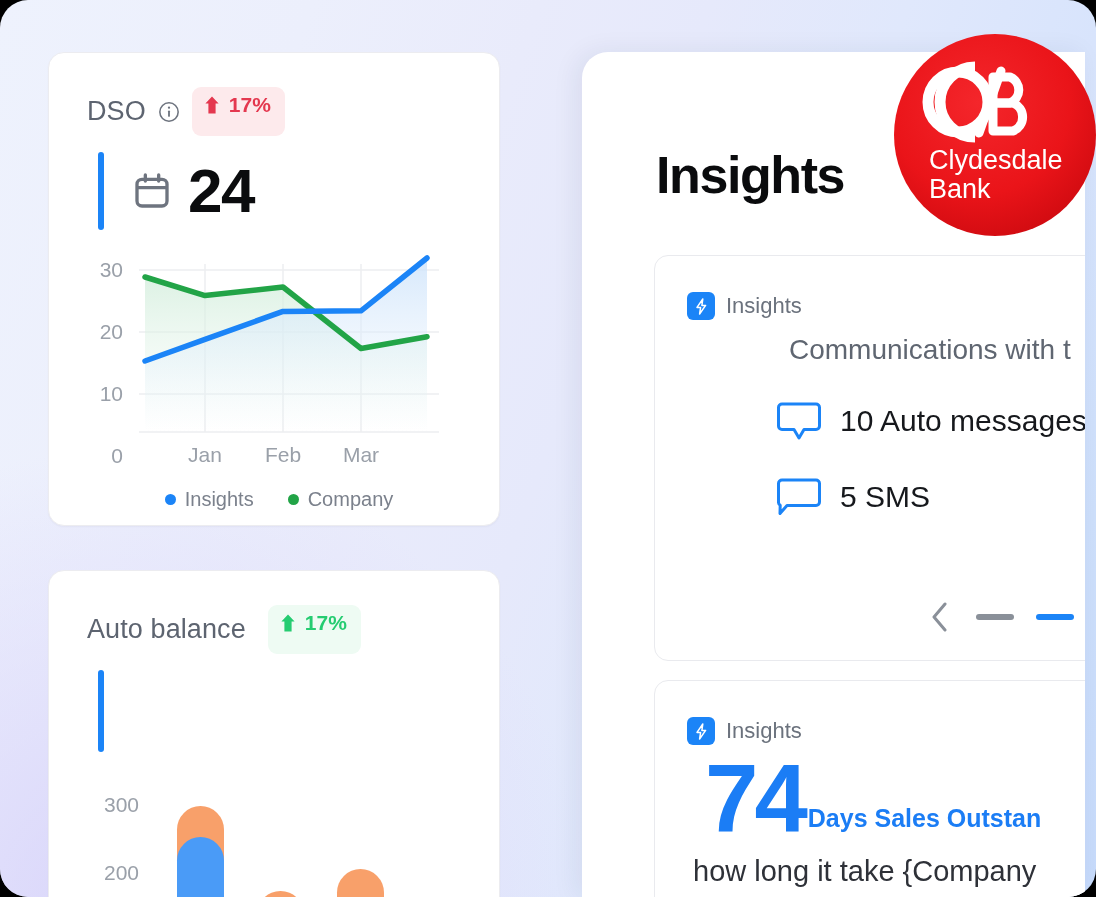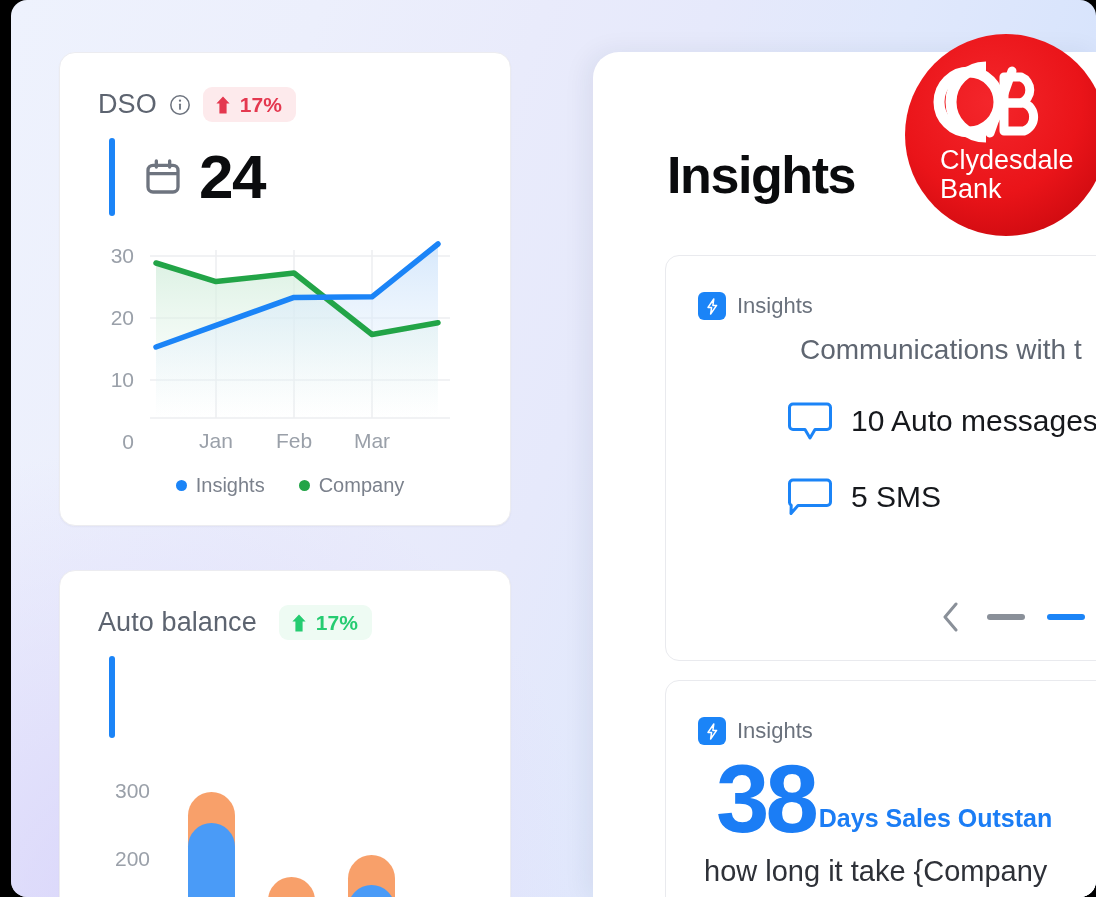"DSO" #app { border-radius: 16px -> 28px; margin-left: 11px -> none }
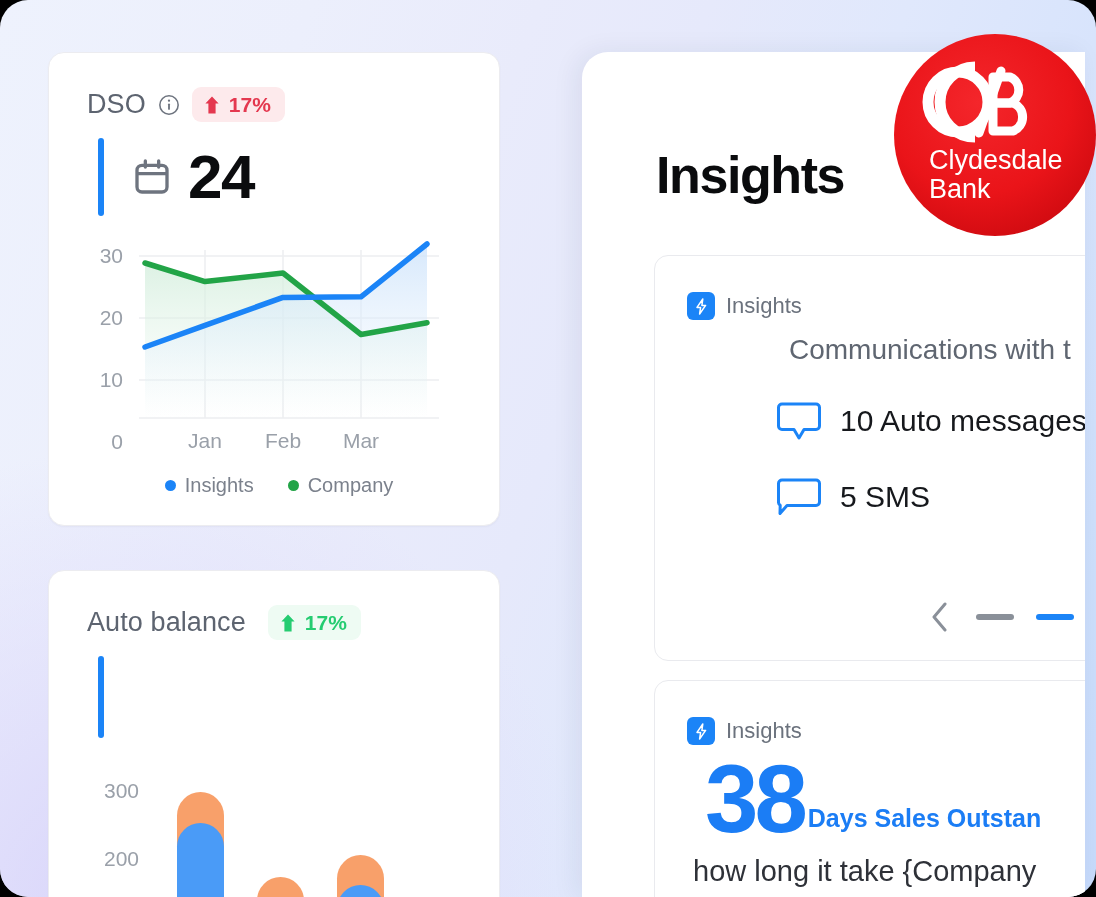"17%" .trend-pill { padding: 6px 14px 5px 12px -> 6px 14px 19px 12px }
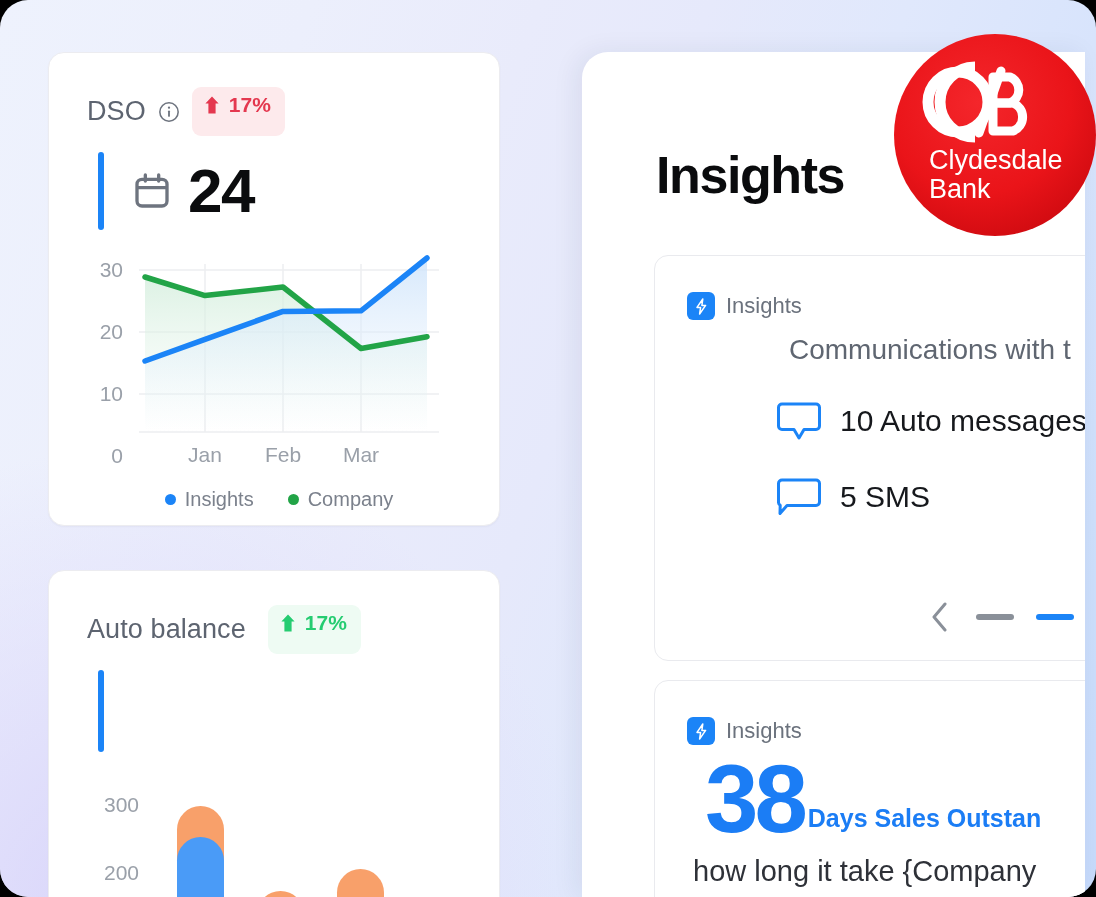"38" span.dso-number { text: 38 -> 74 }
